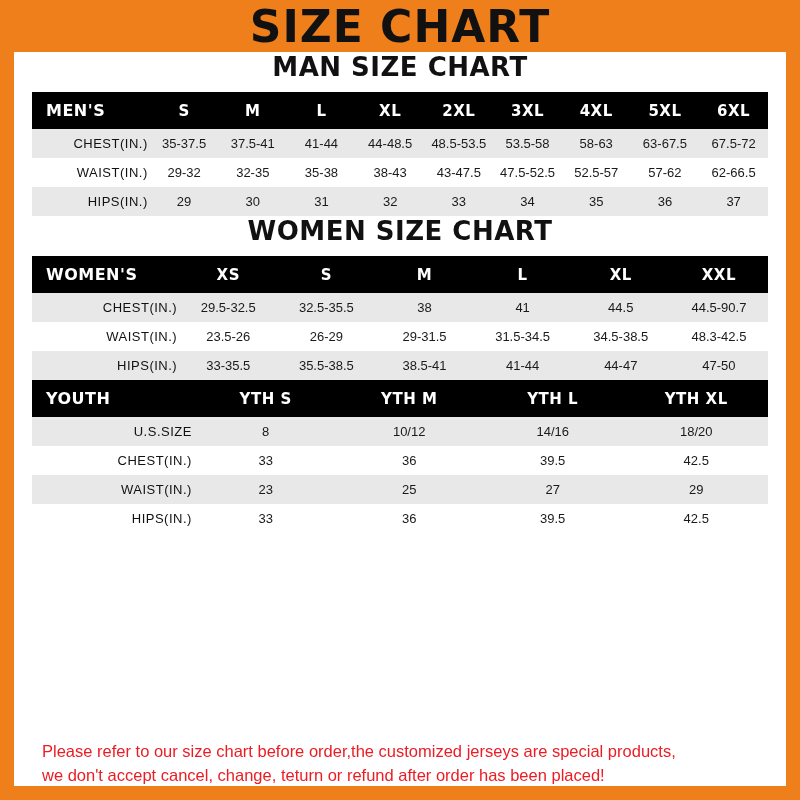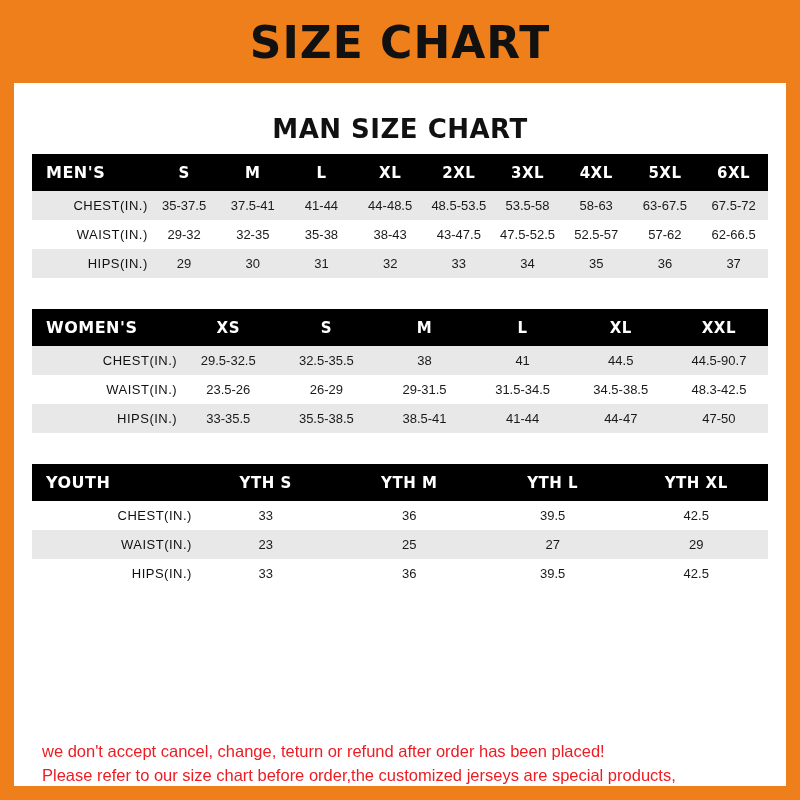"SIZE CHART" .header-band { height: 83px -> 52px }
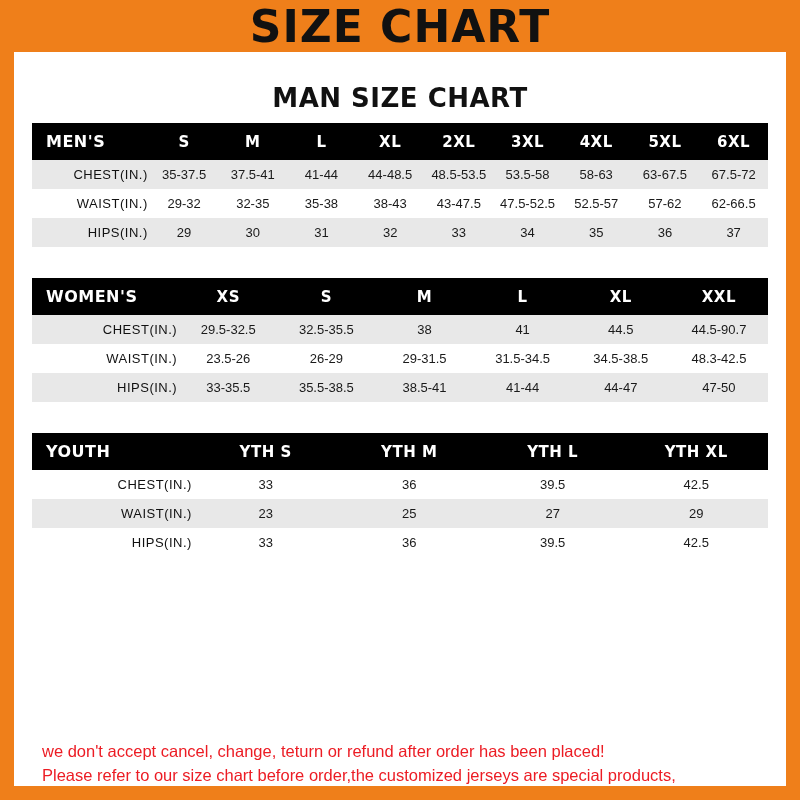"MAN SIZE CHART" .section { margin-top: 31px -> 0 }
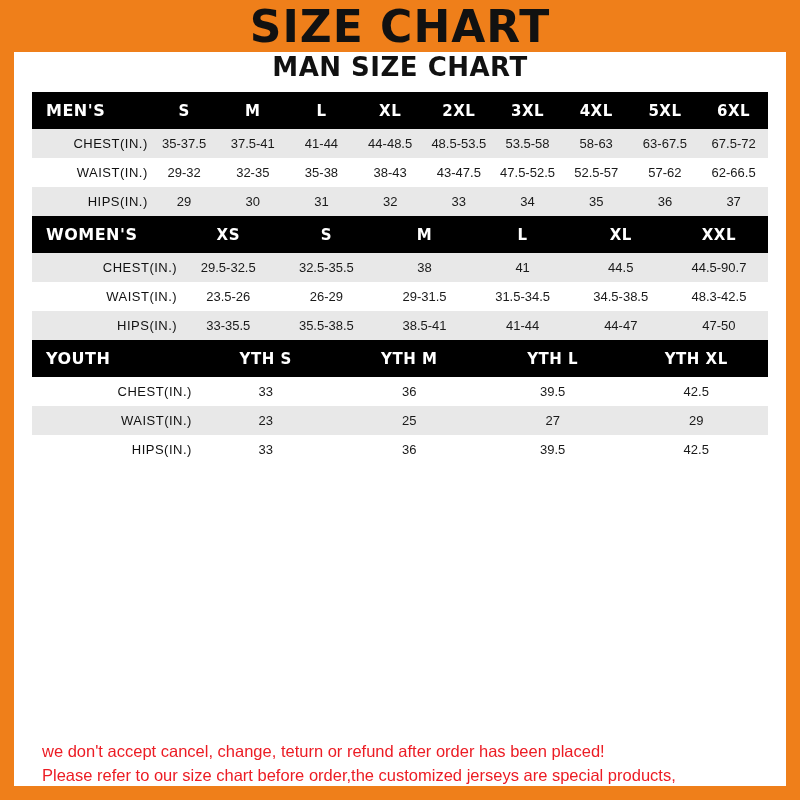"WOMEN SIZE CHART" div.section-title { html: none -> <div>WOMEN SIZE CHART</div> }
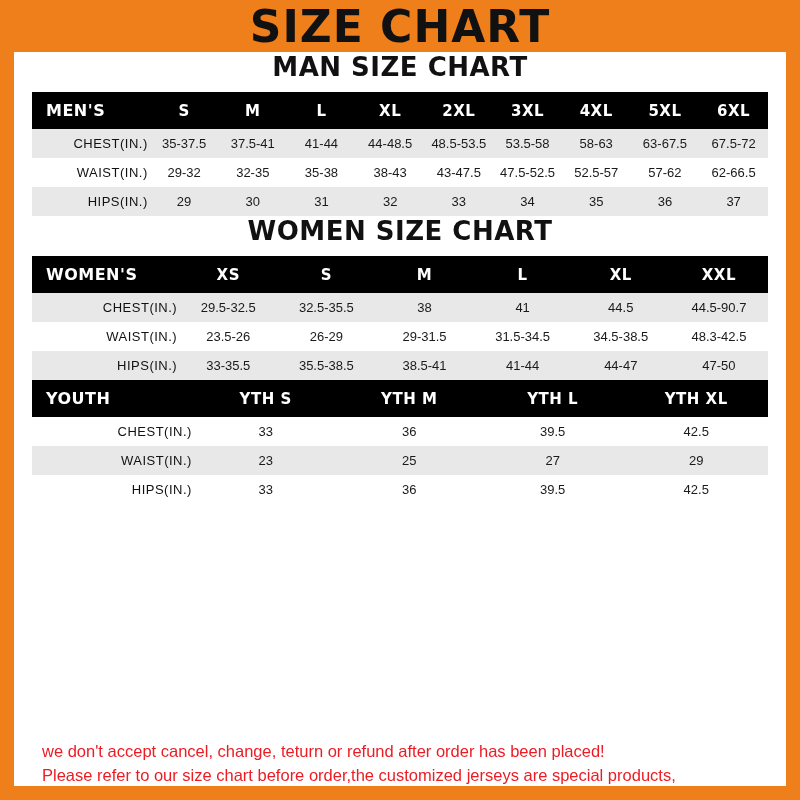"U.S.SIZE" tr.band-light { html: none -> <tr> <td>U.S.SIZE</td> <td>8</td> <td>10/12</td> <td>14/16</td> <td>18/20</td> </tr> }
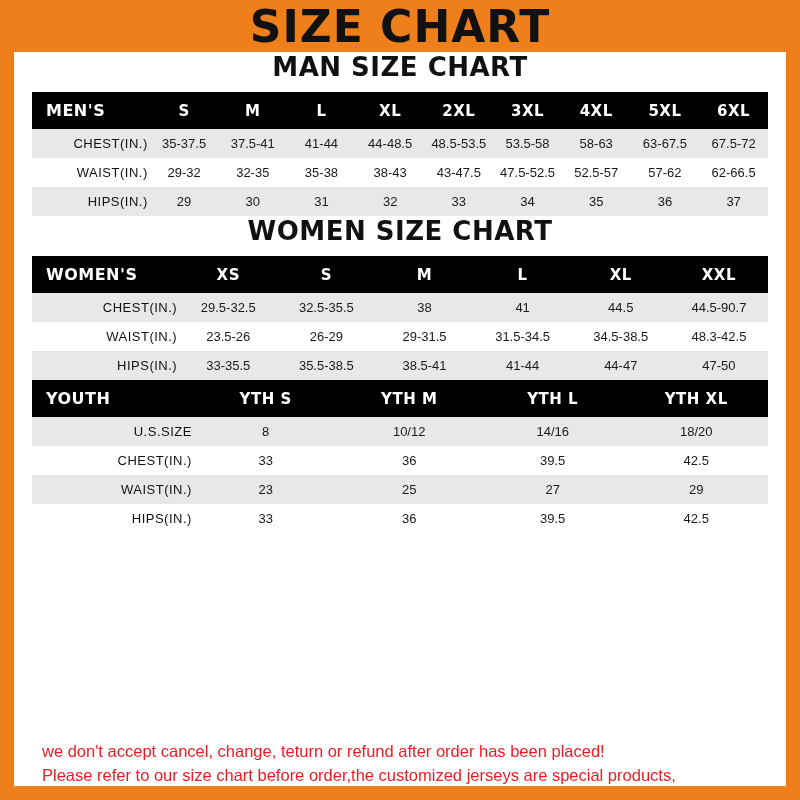"we don't accept cancel, change," div.footer-line { order: before "Please refer to our size" -> after "Please refer to our size" }
